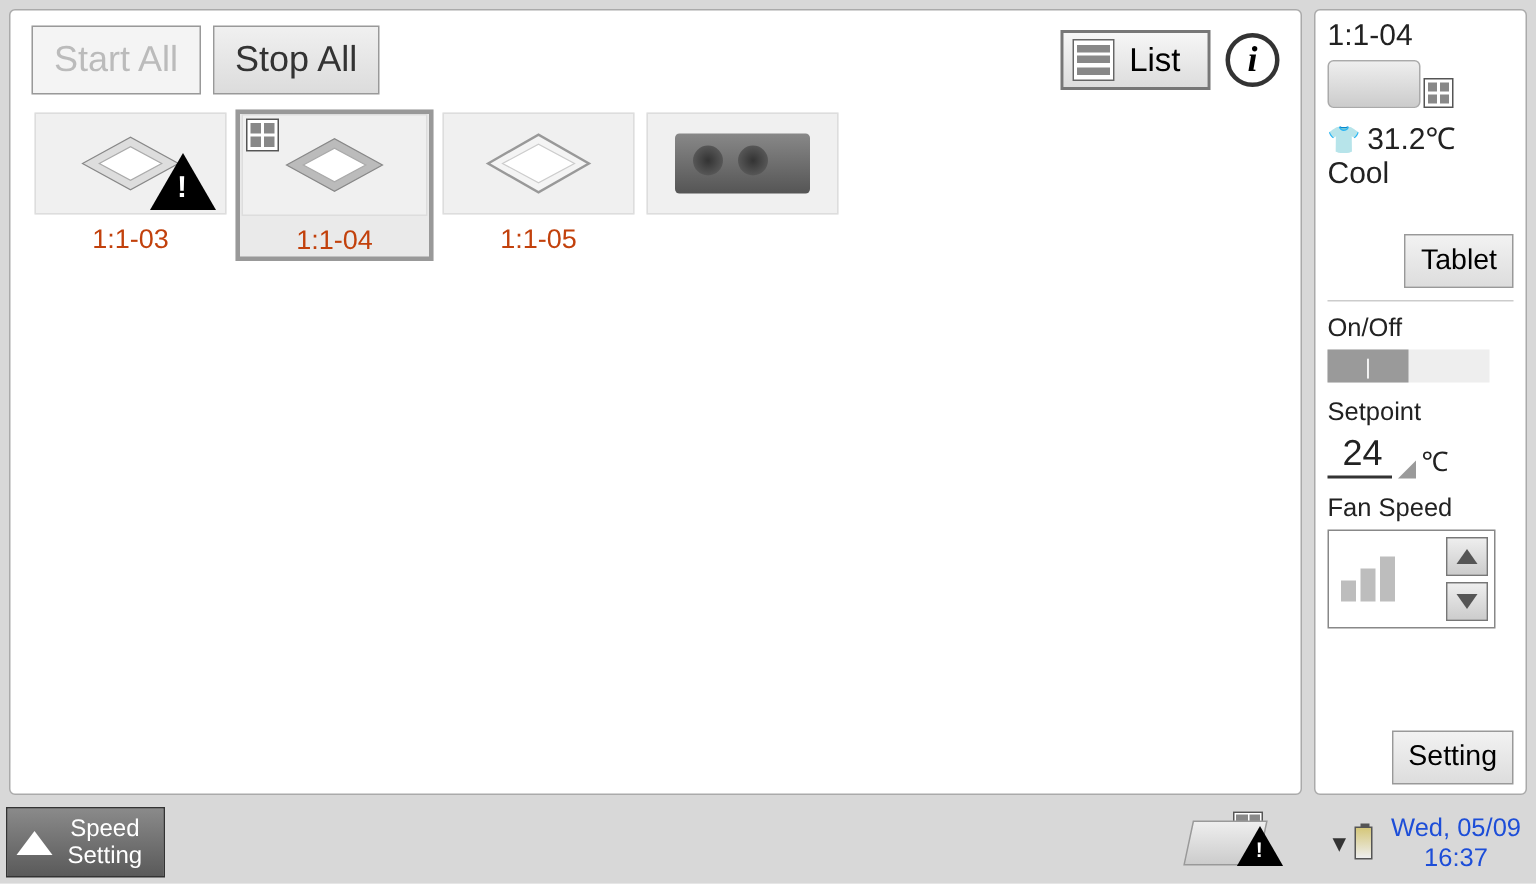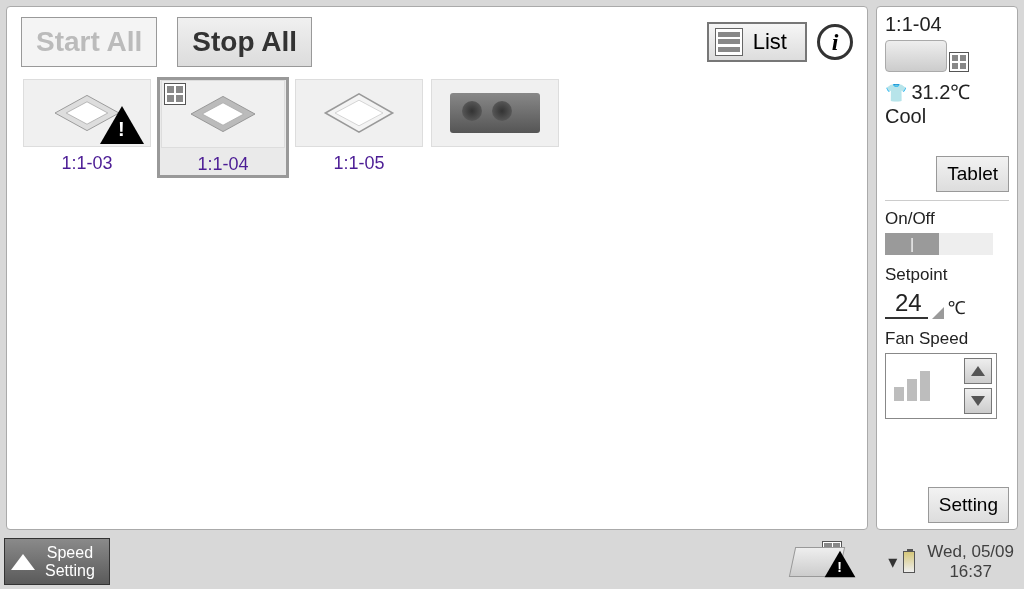"Start All" .btn { font-size: 28px -> 24px; font-weight: bold -> none; margin-right: 20px -> 8px }
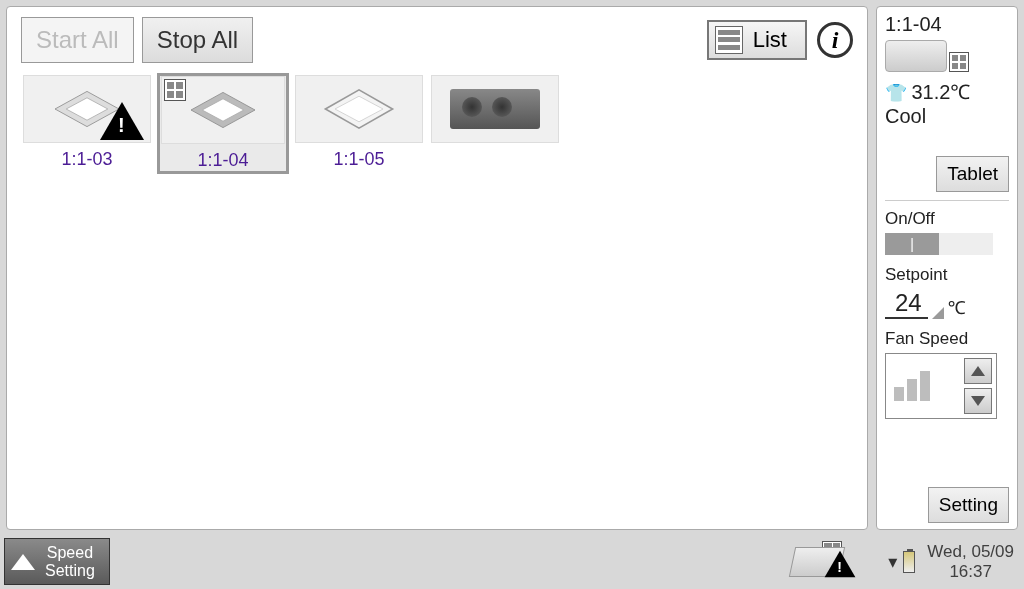"1:1-03" .unit-label { color: #4c1d95 -> #c2410c }
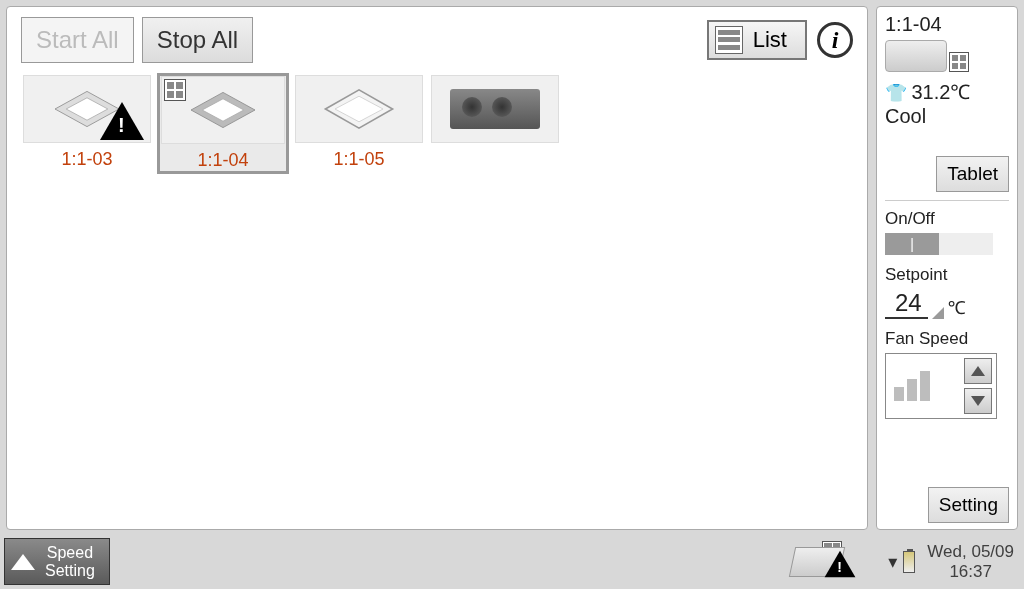"Wed, 05/09" .datetime { color: #404040 -> #1d4ed8 }
